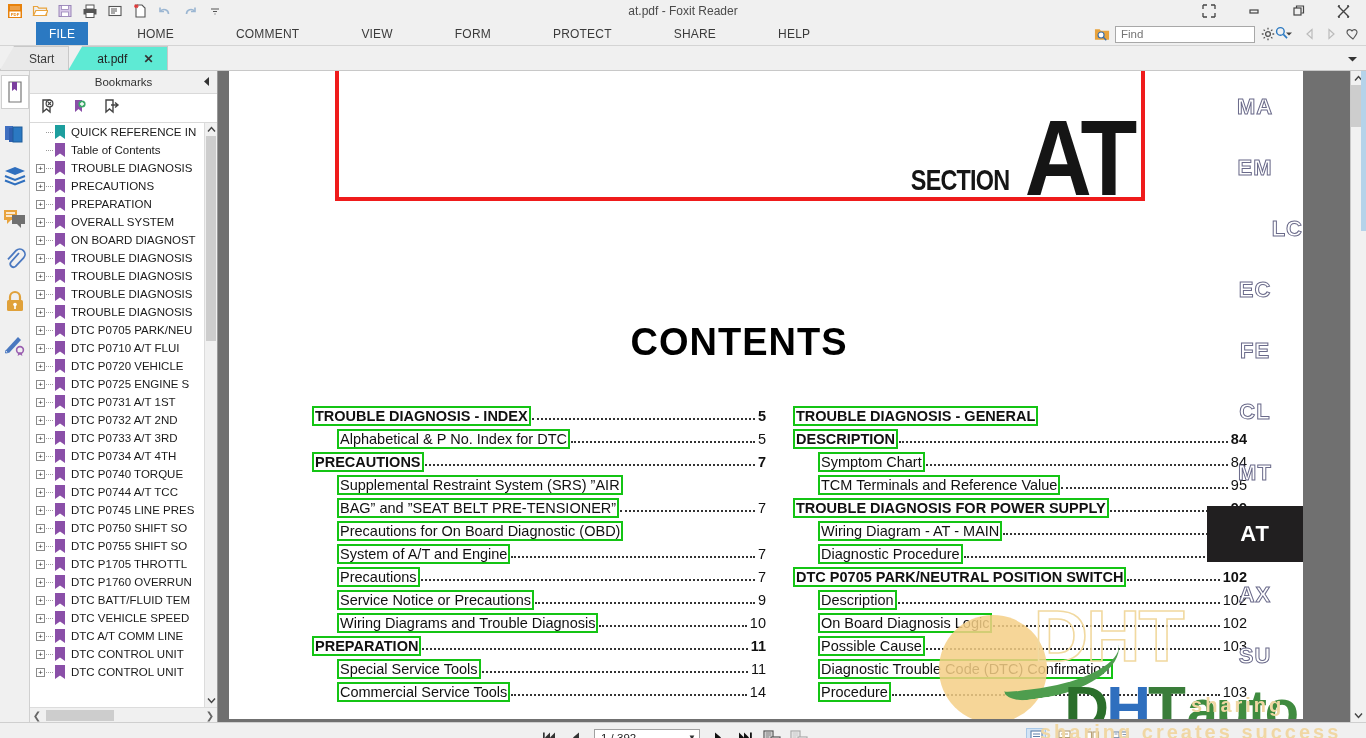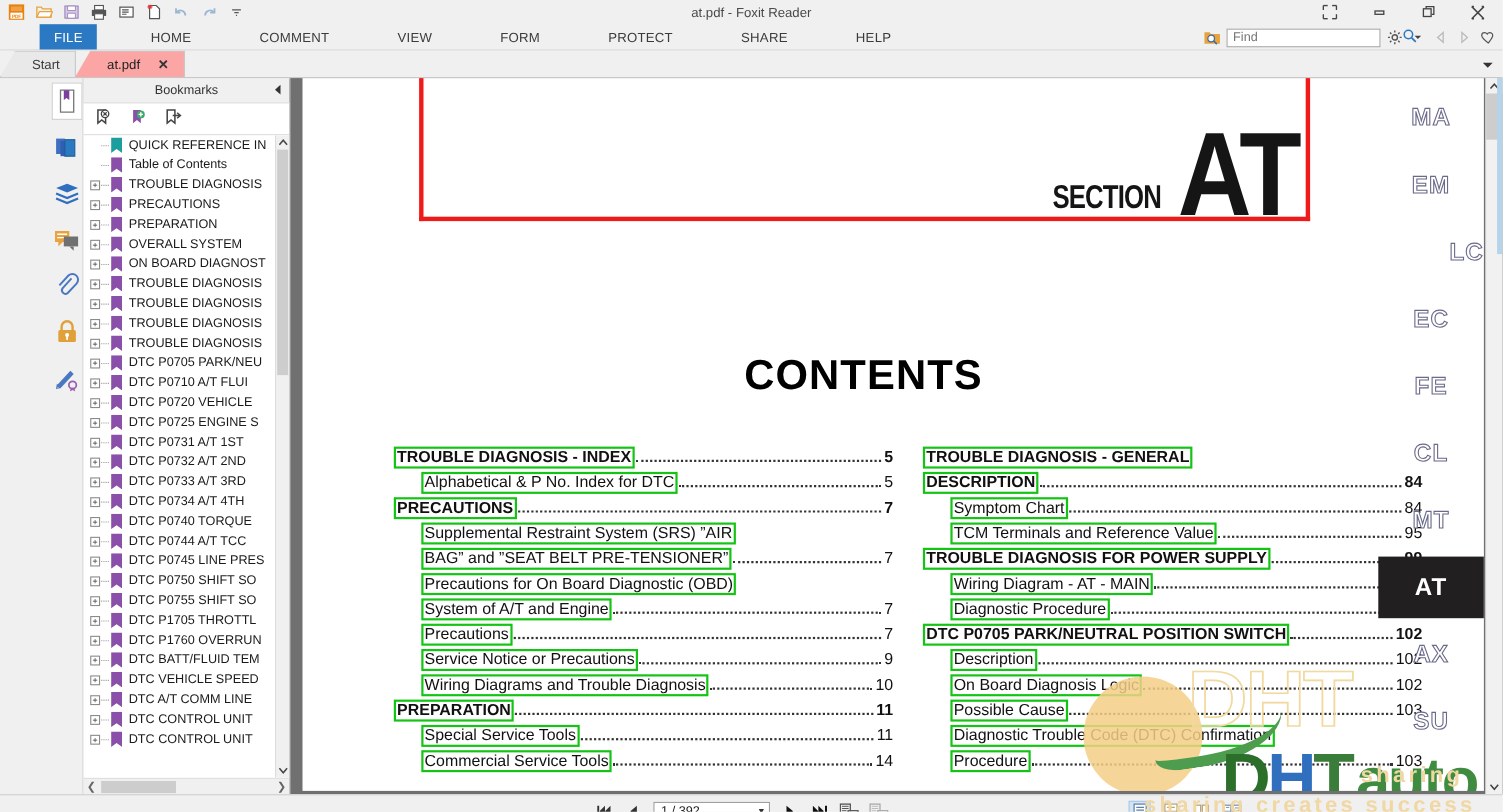"at.pdf" .doctab.active { background: #fca5a5 -> #5eead4 }
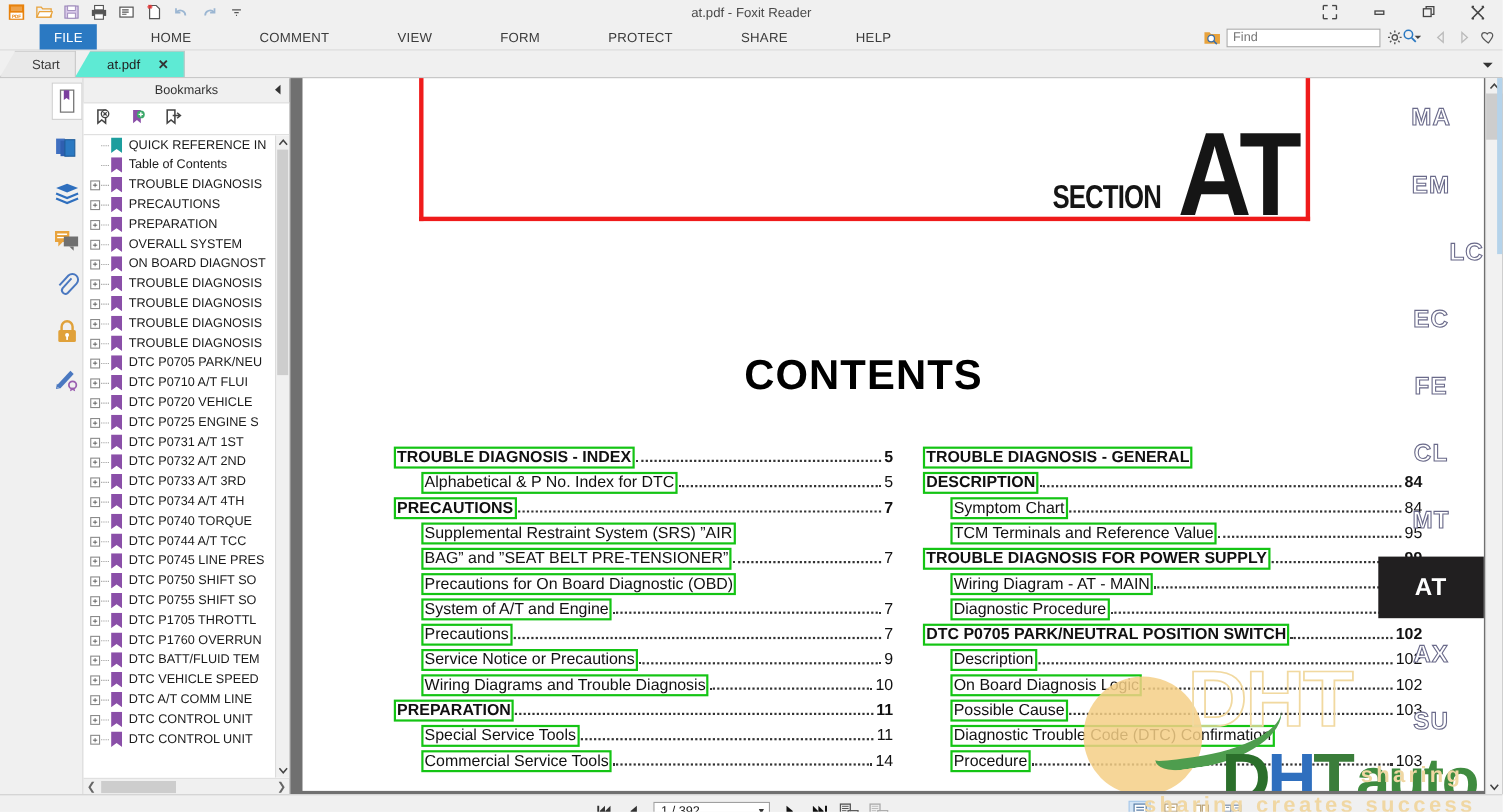"Bookmarks" #body { margin-left: 46px -> none }
